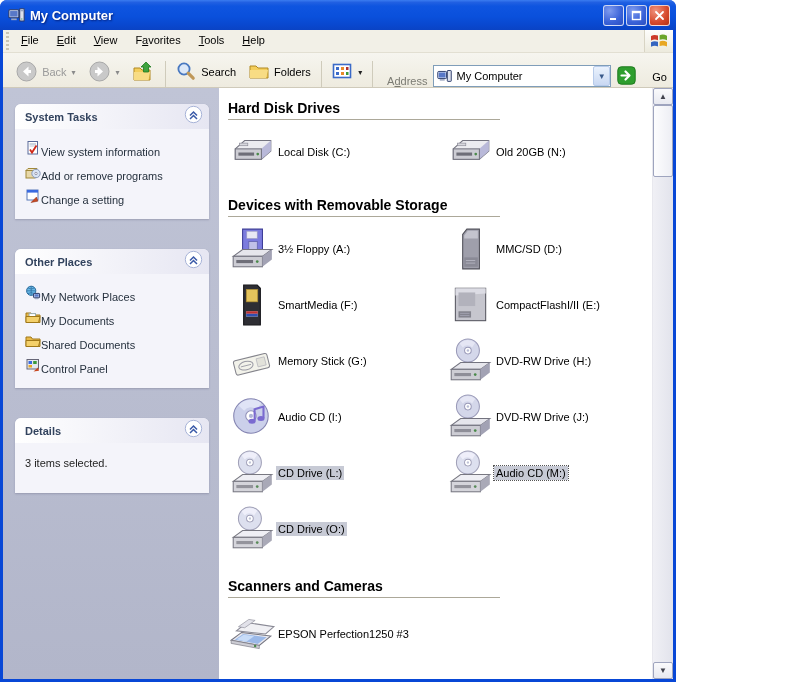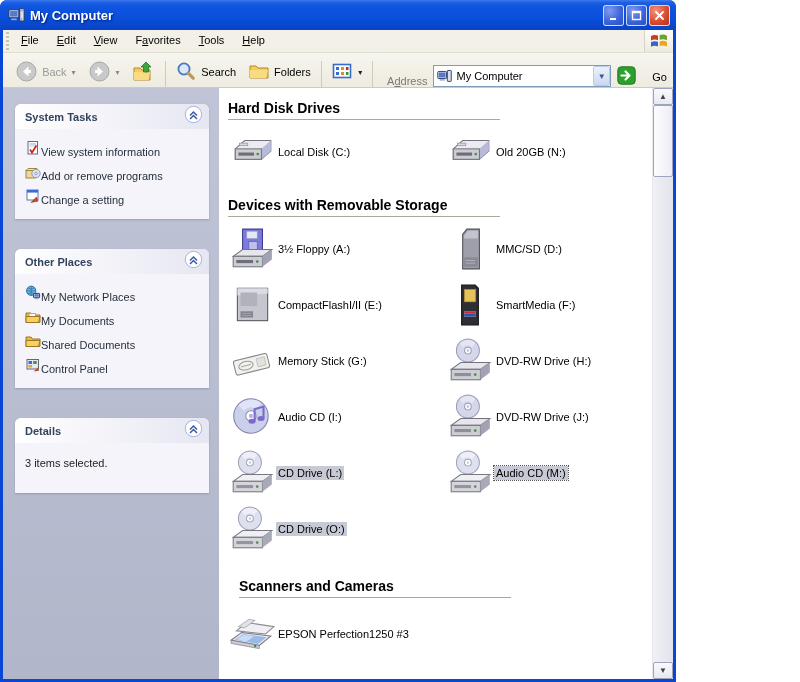"CompactFlashI/II (E:)" div.d-item { order: before "SmartMedia (F:)" -> after "SmartMedia (F:)" }
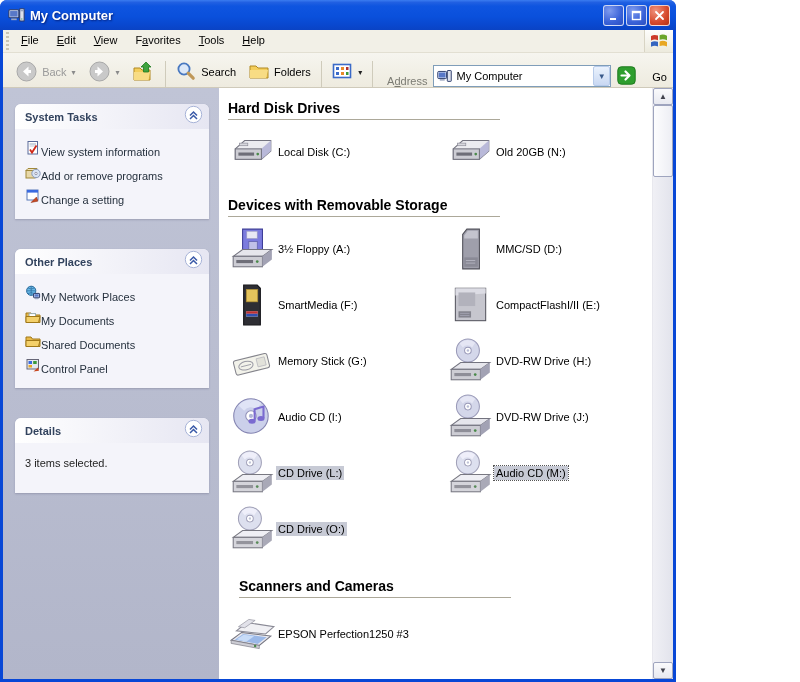"Scanners and Cameras" div { margin-left: 11px -> none }
